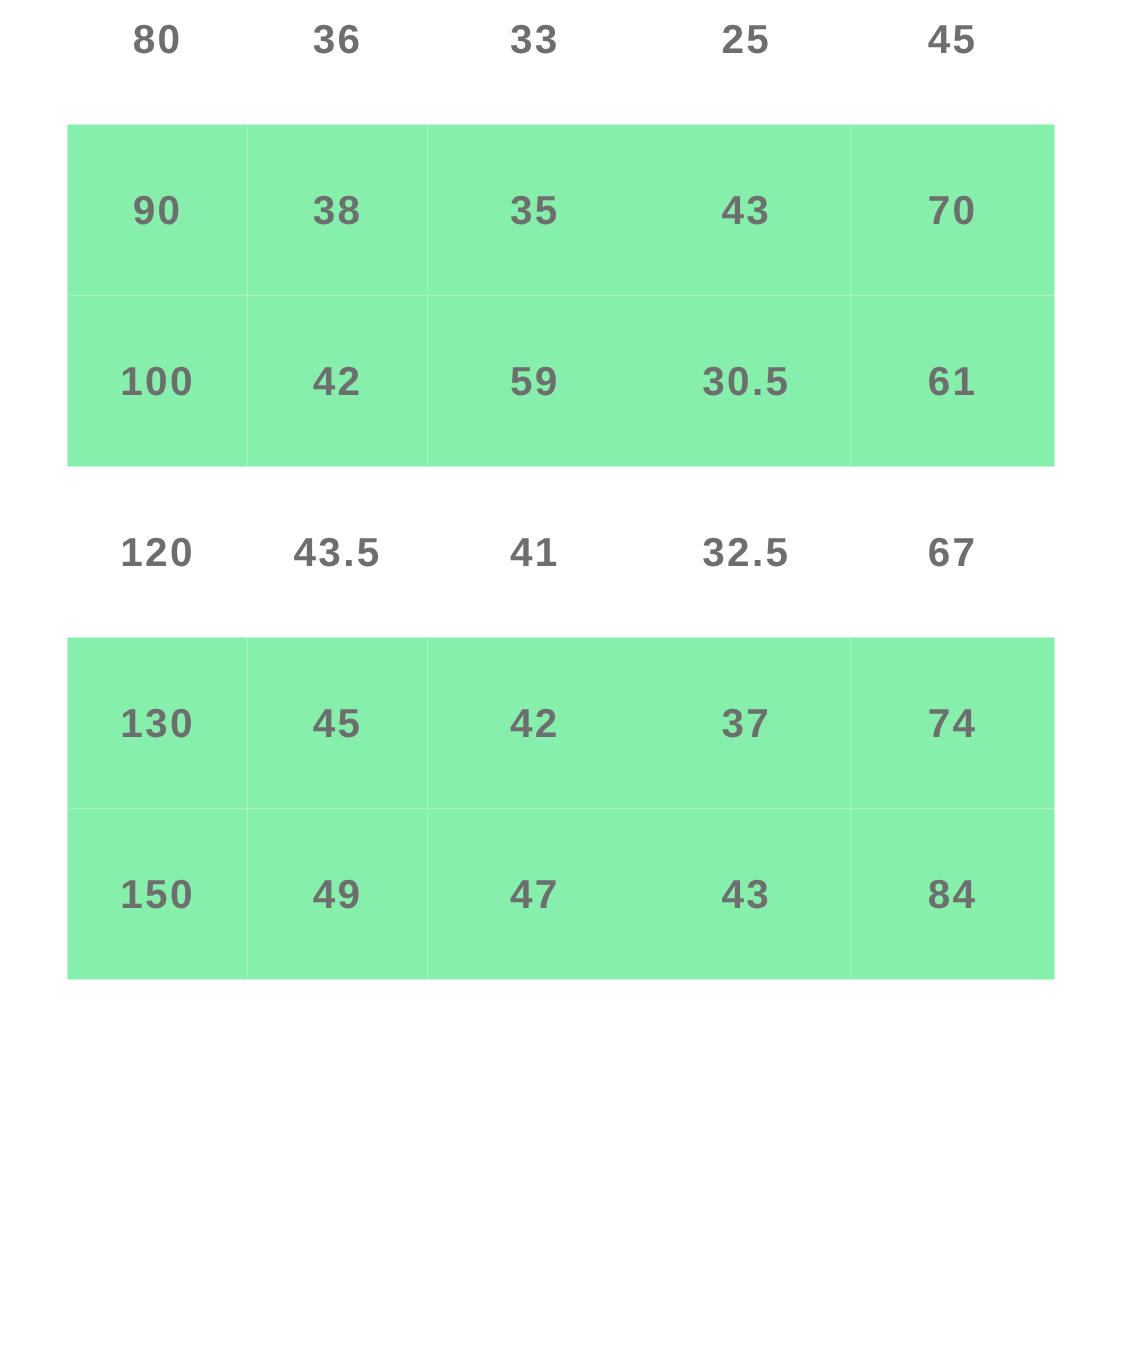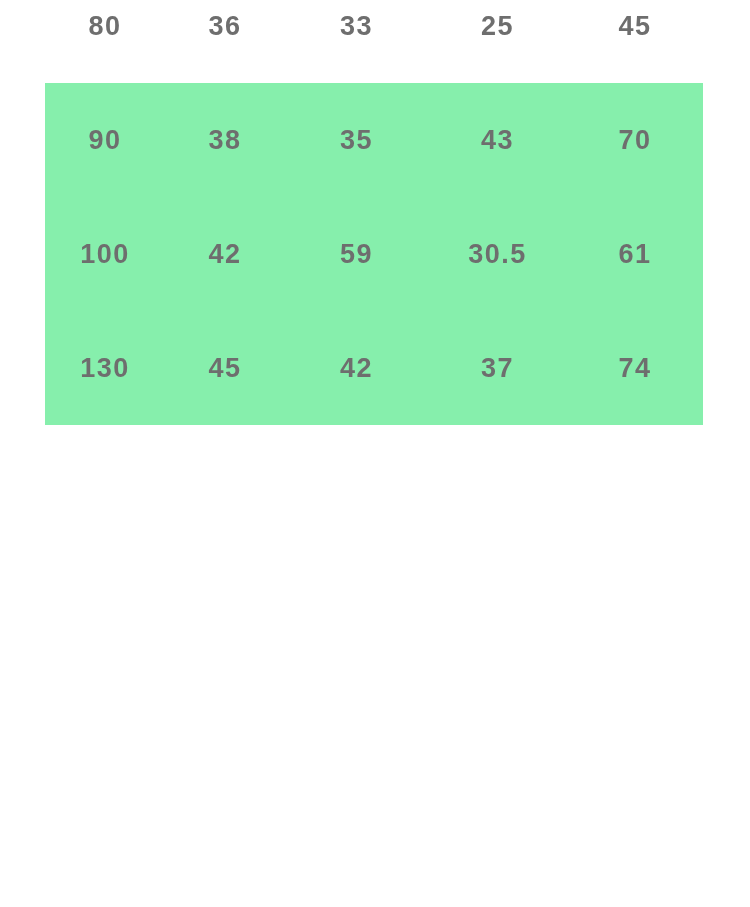"120" tr.row-odd { html: none -> <tr> <td></td> <td>120</td> <td>43.5</td> <td>41</td> <td>32.5</td> <td>67</td> <td></td> </tr> }
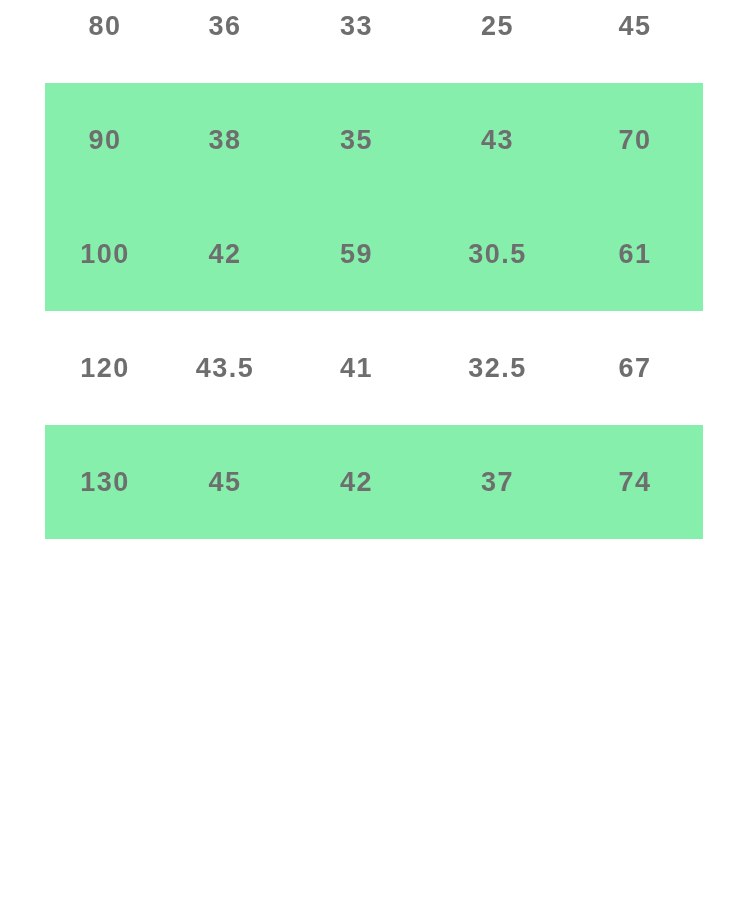"150" tr.row-even { html: none -> <tr> <td></td> <td>150</td> <td>49</td> <td>47</td> <td>43</td> <td>84</td> <td></td> </tr> }
